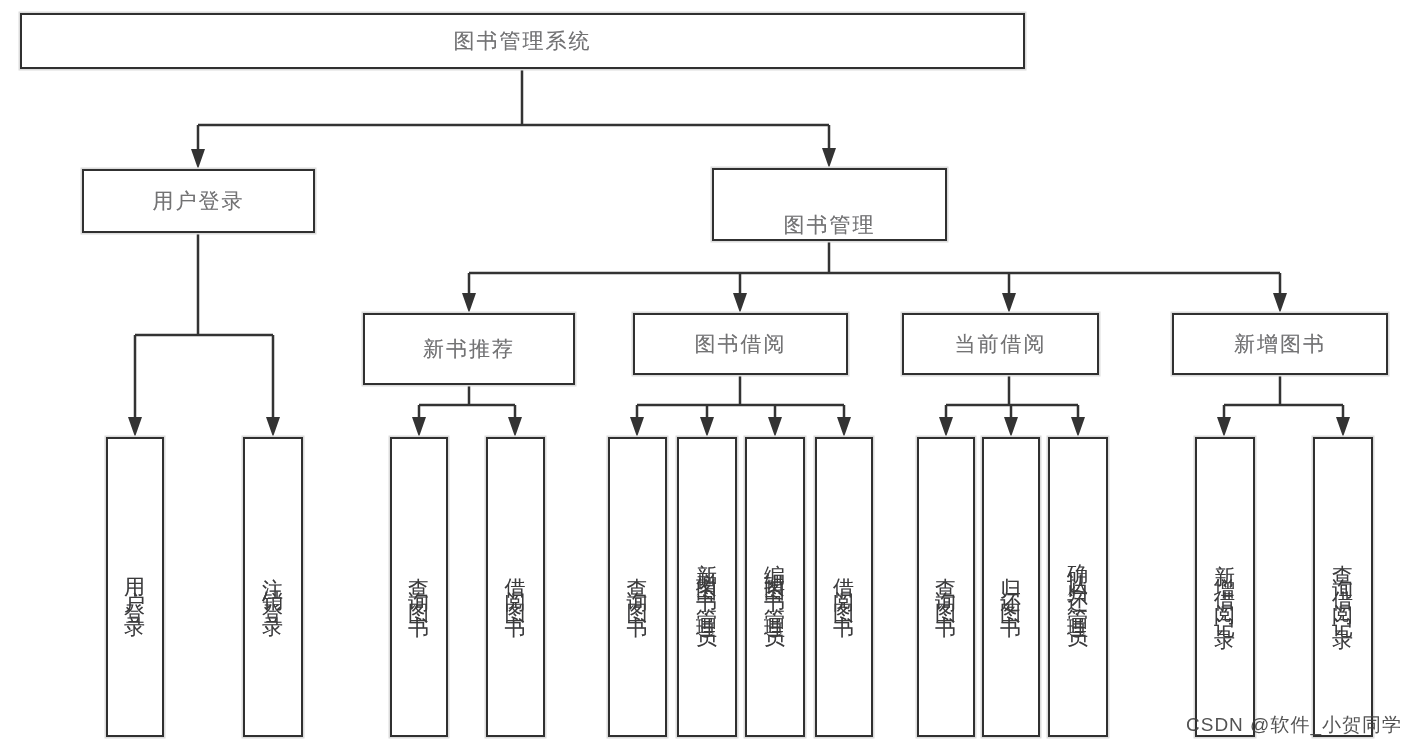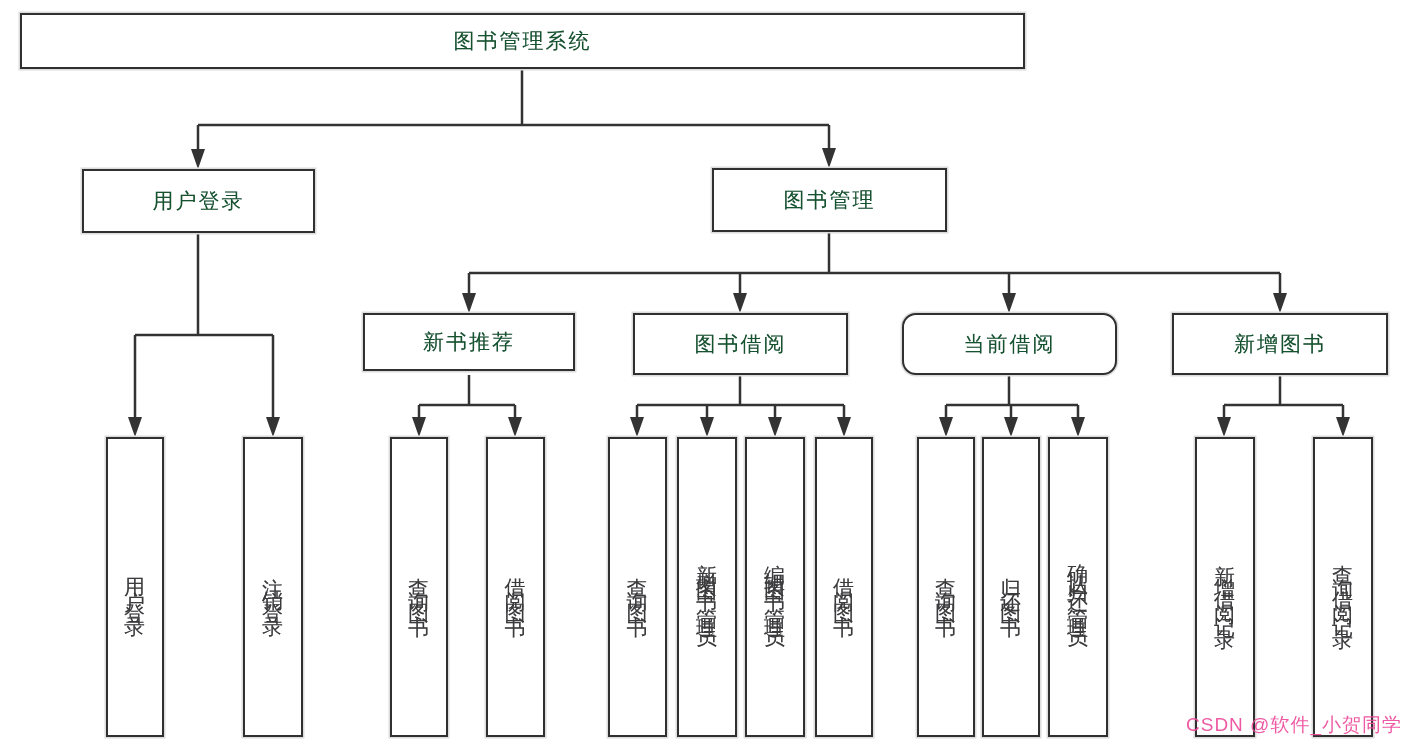"图书管理系统" .hlabel { color: #14532d -> #737373 }
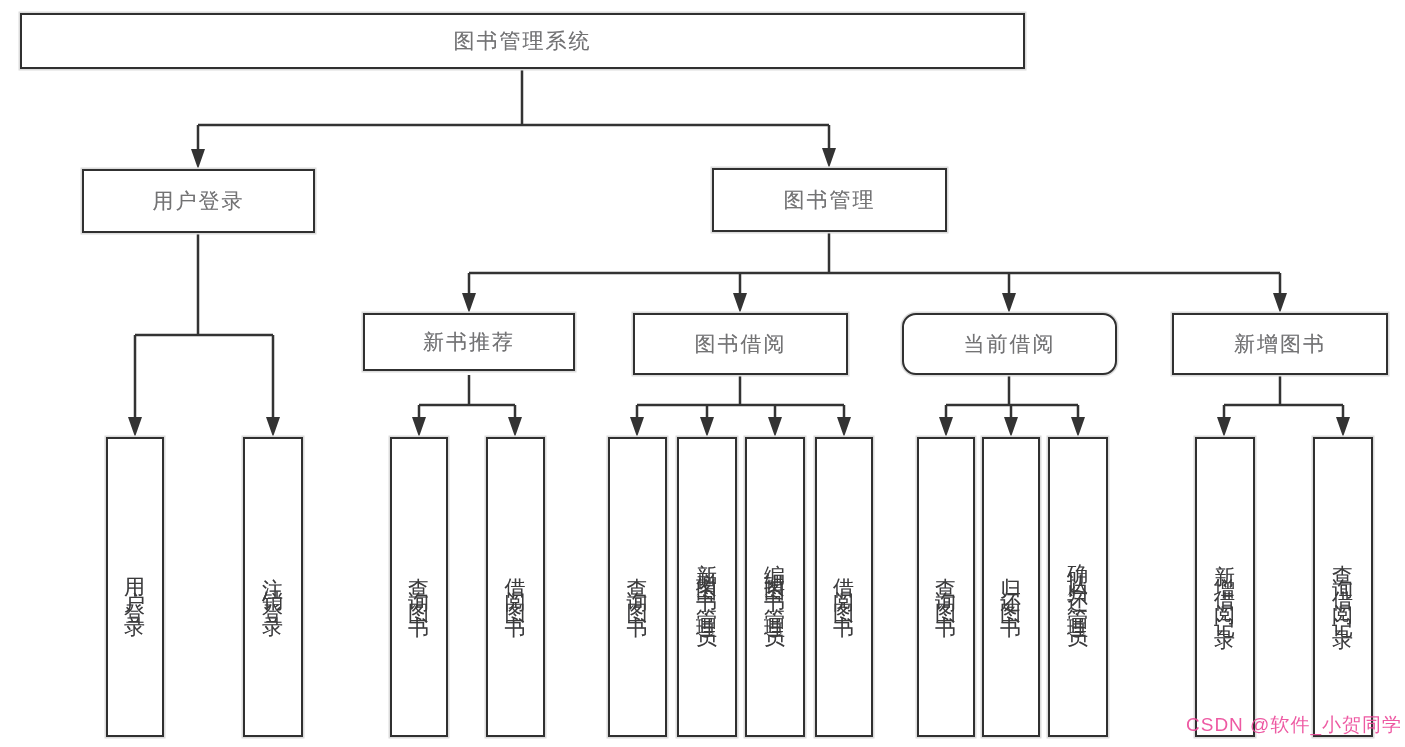"图书管理" div.box { align-items: none -> flex-end; height: 64px -> 73px }
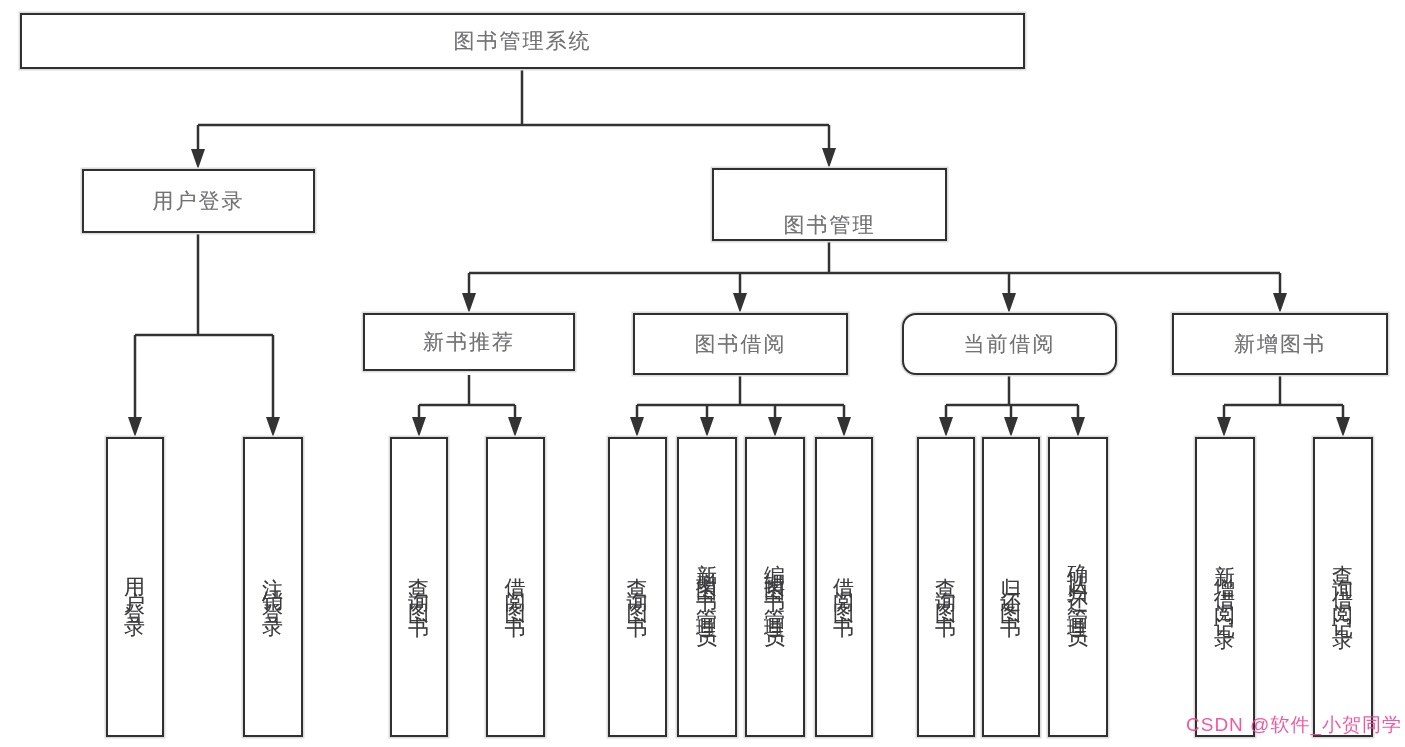"新书推荐" div.box { height: 58px -> 72px }
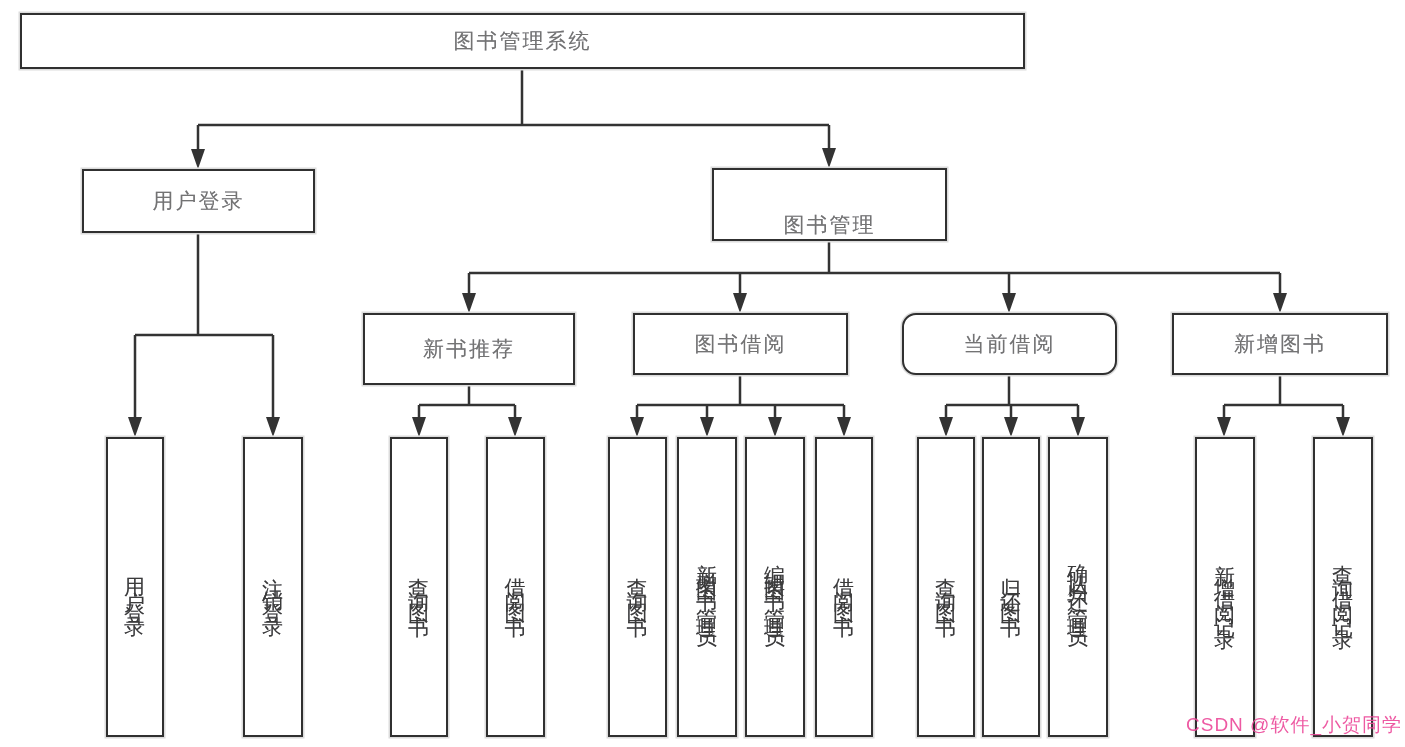"当前借阅" div.box { border-radius: 14px -> none; width: 215px -> 197px }
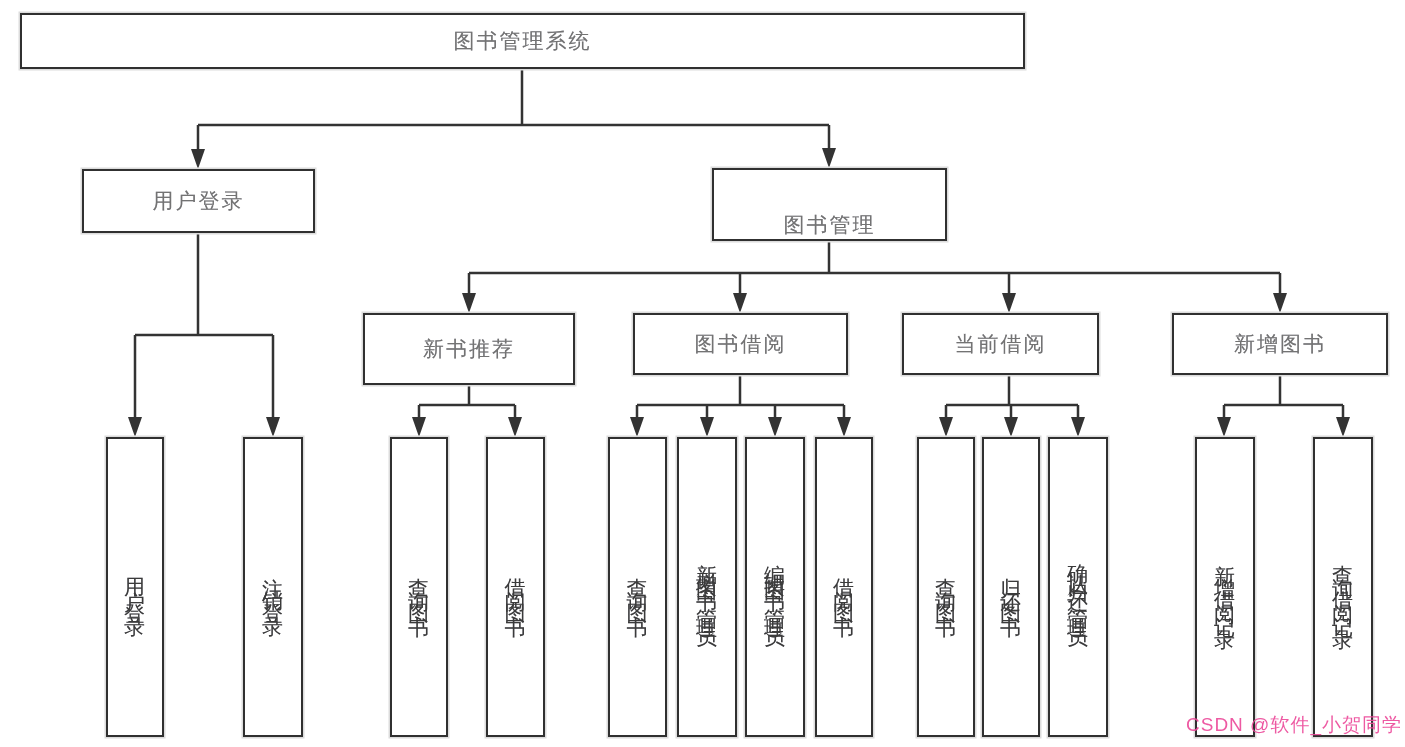"CSDN @软件_小贺同学" .watermark { color: #ec4899 -> #404040 }
